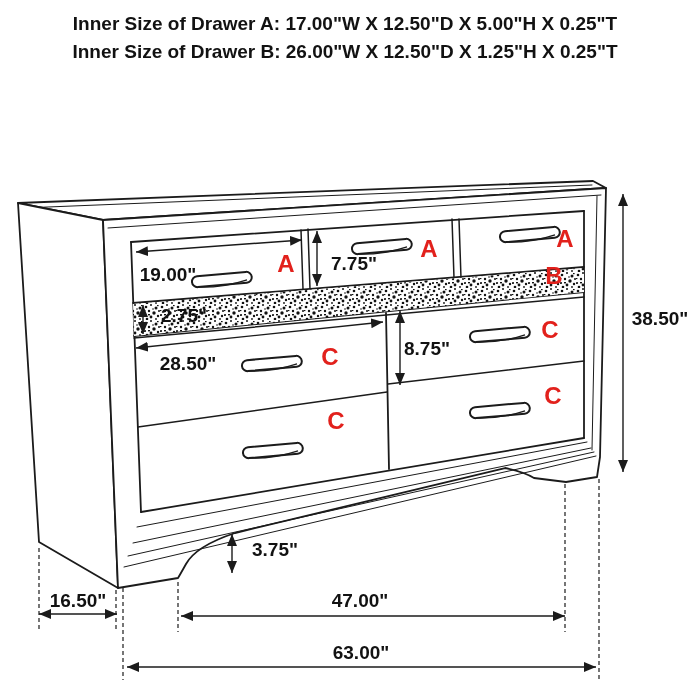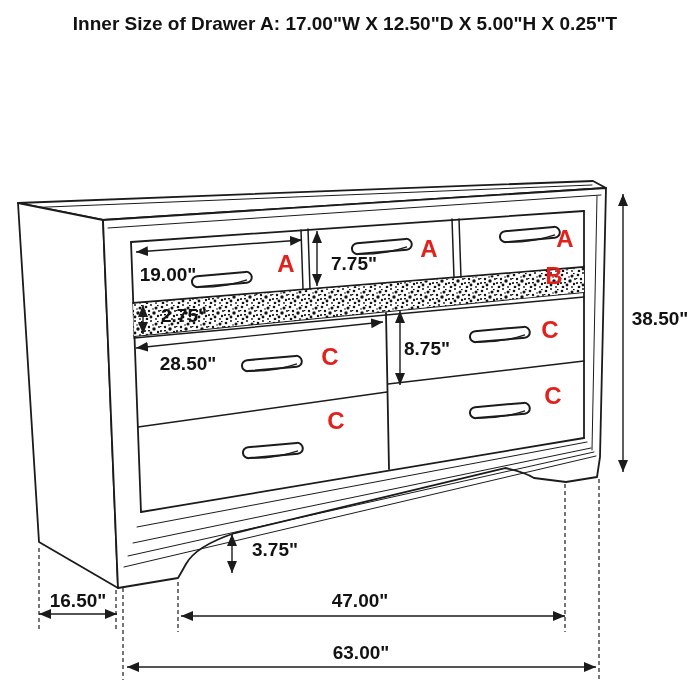"Inner Size of Drawer B:" div { html: none -> <div>Inner Size of Drawer B: 26.00"W X 12.50"D X 1.25"H X 0.25"T</div> }
